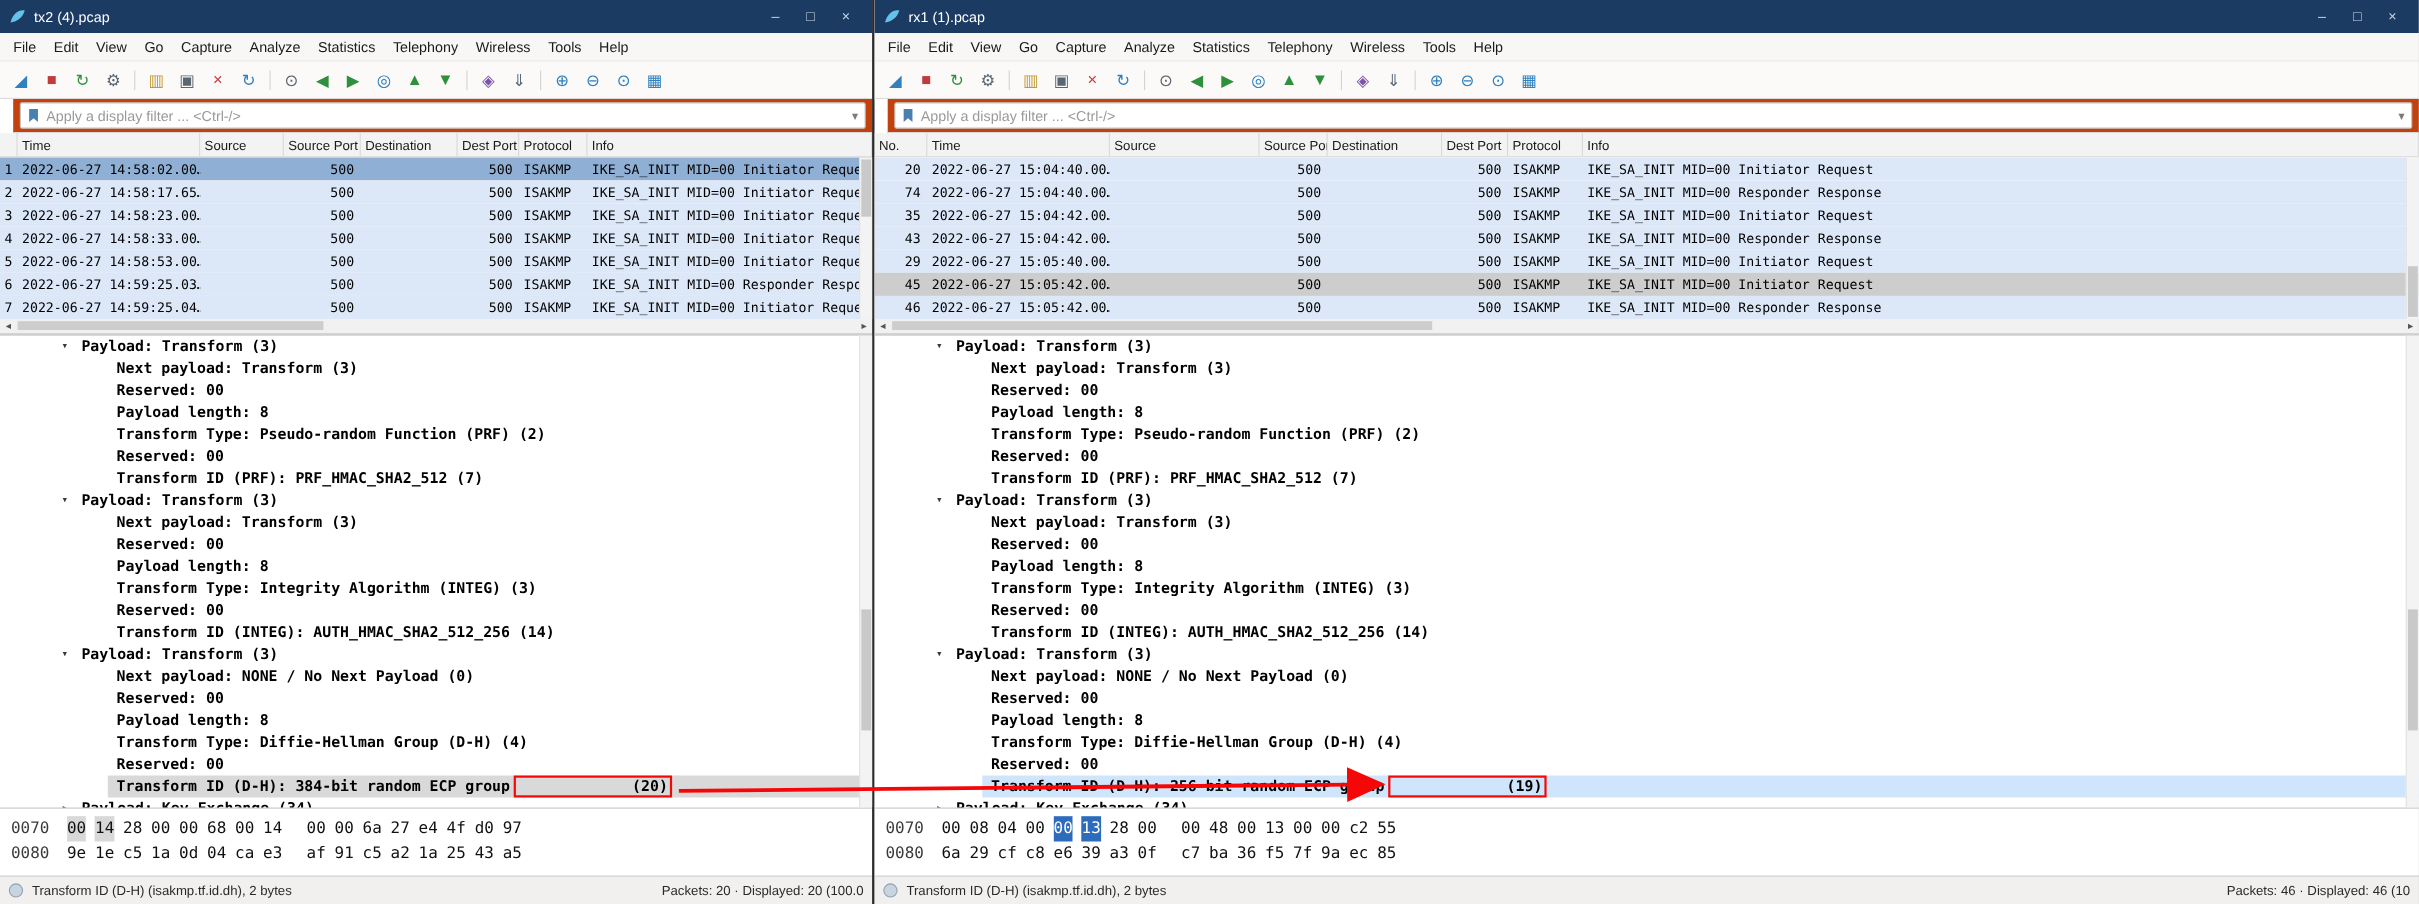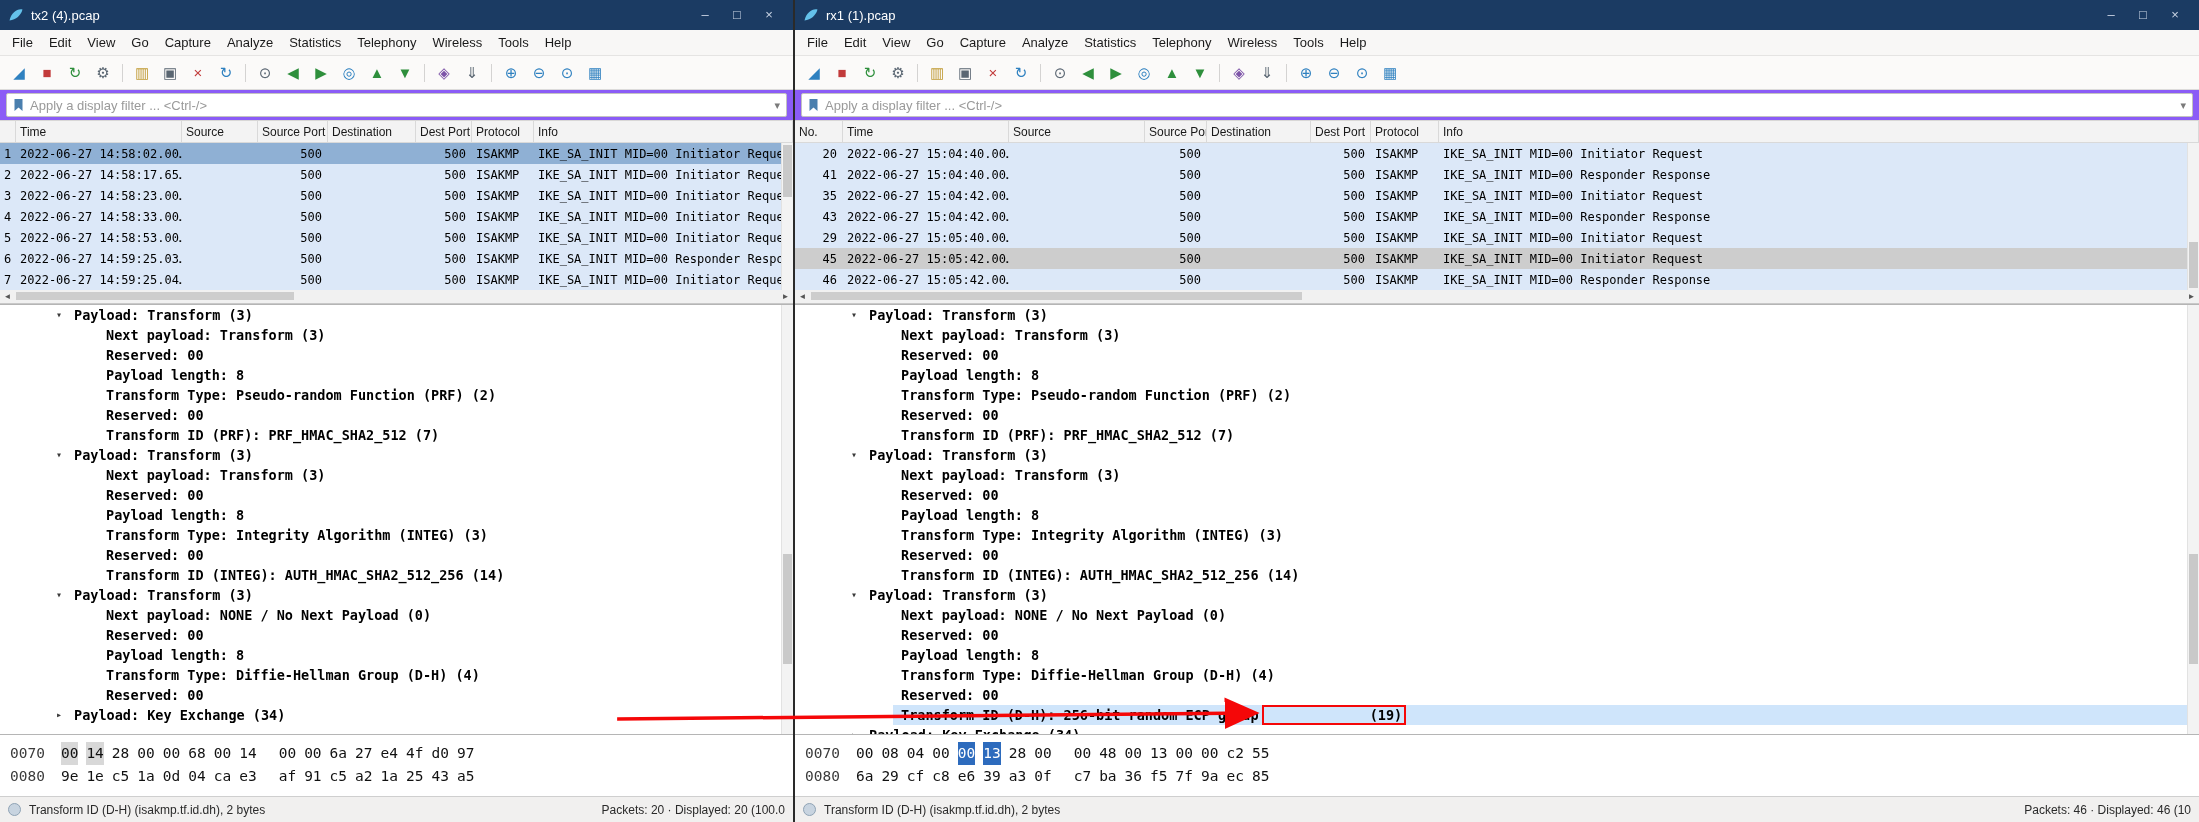"Apply a display filter ..." .filterbar { background: #8b5cf6 -> #c2410c; margin-left: none -> 12px }
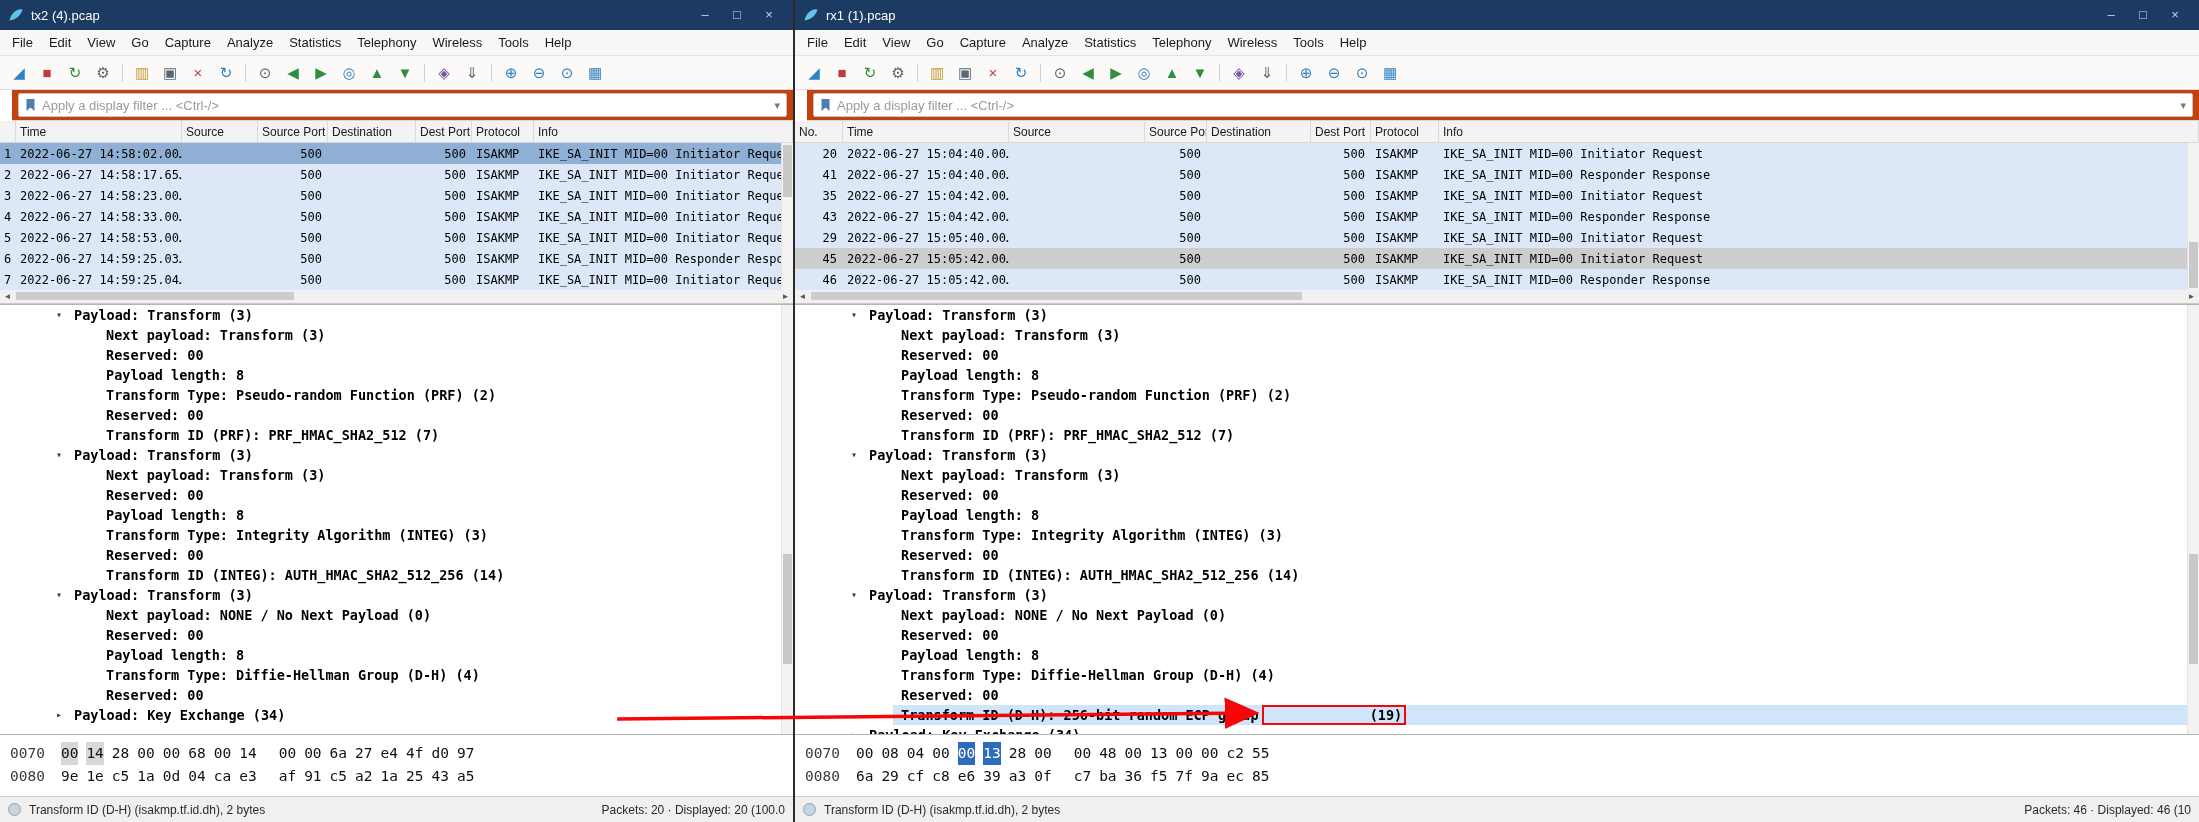"41" span.col { text: 41 -> 74 }
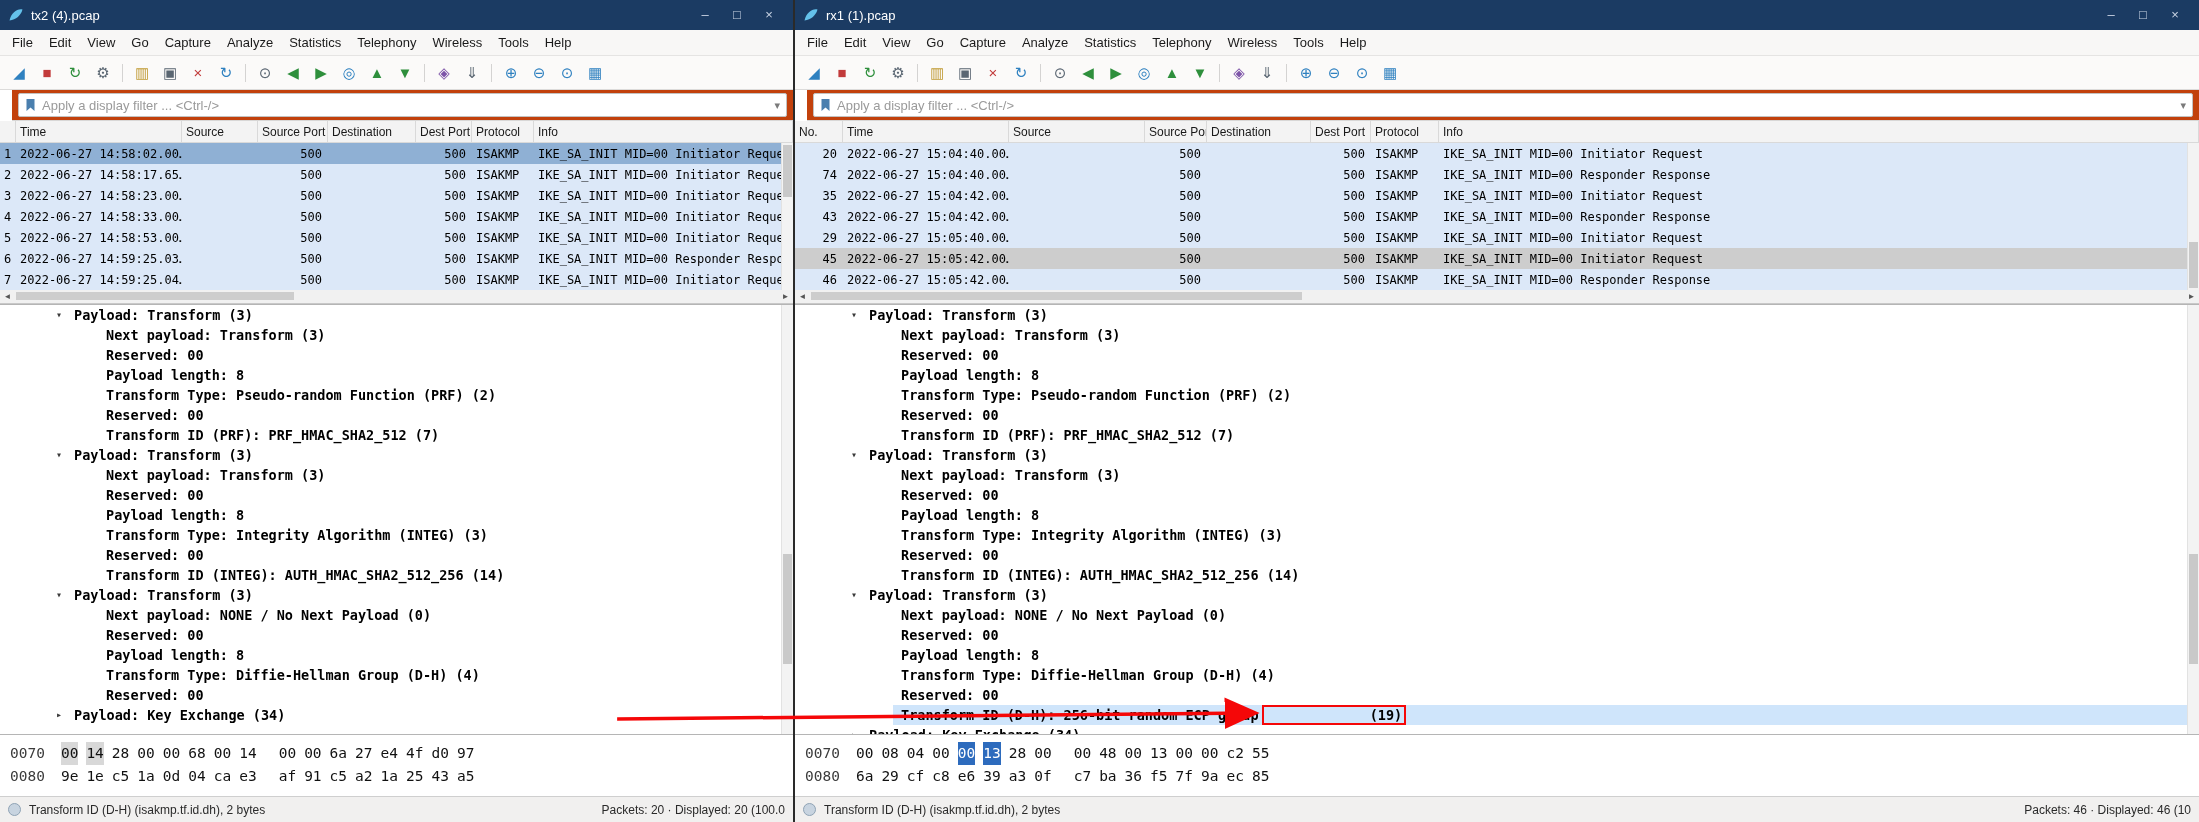"Transform ID (D-H): 384-bit random" div.tree-line { html: none -> <div><span>Transform ID (D-H): 384-bit random ECP group</span><span>(20)</span></div> }
